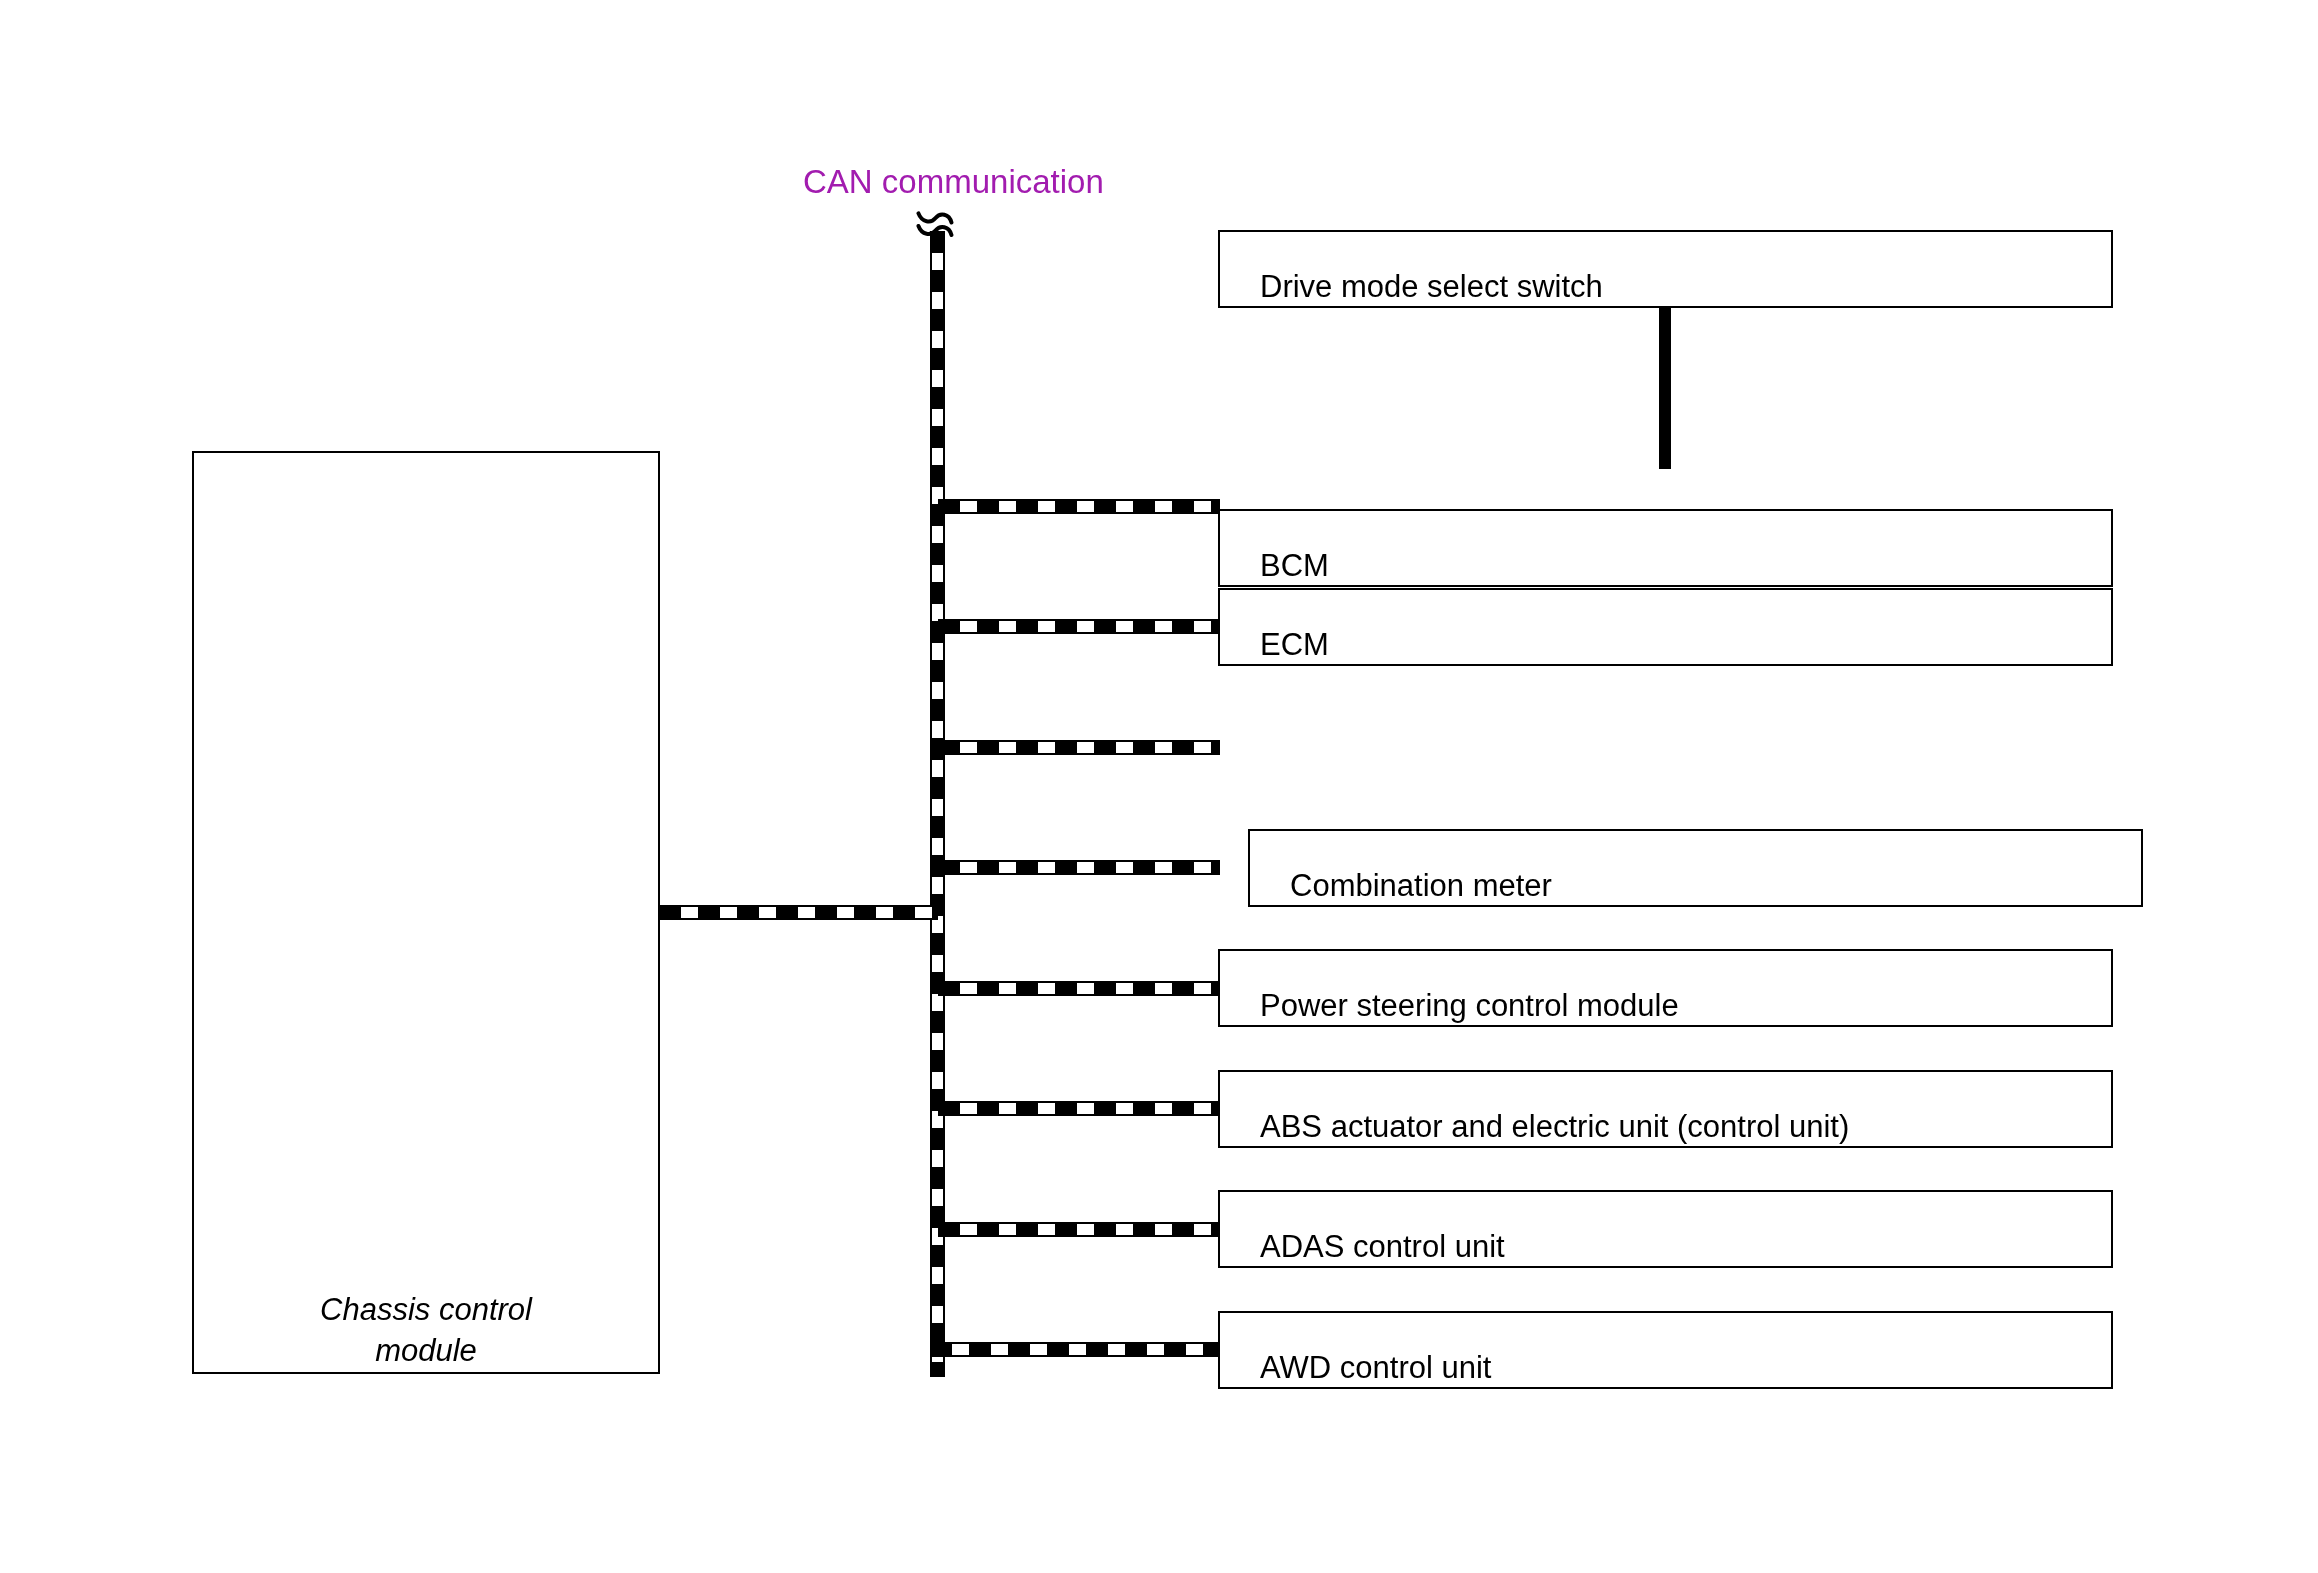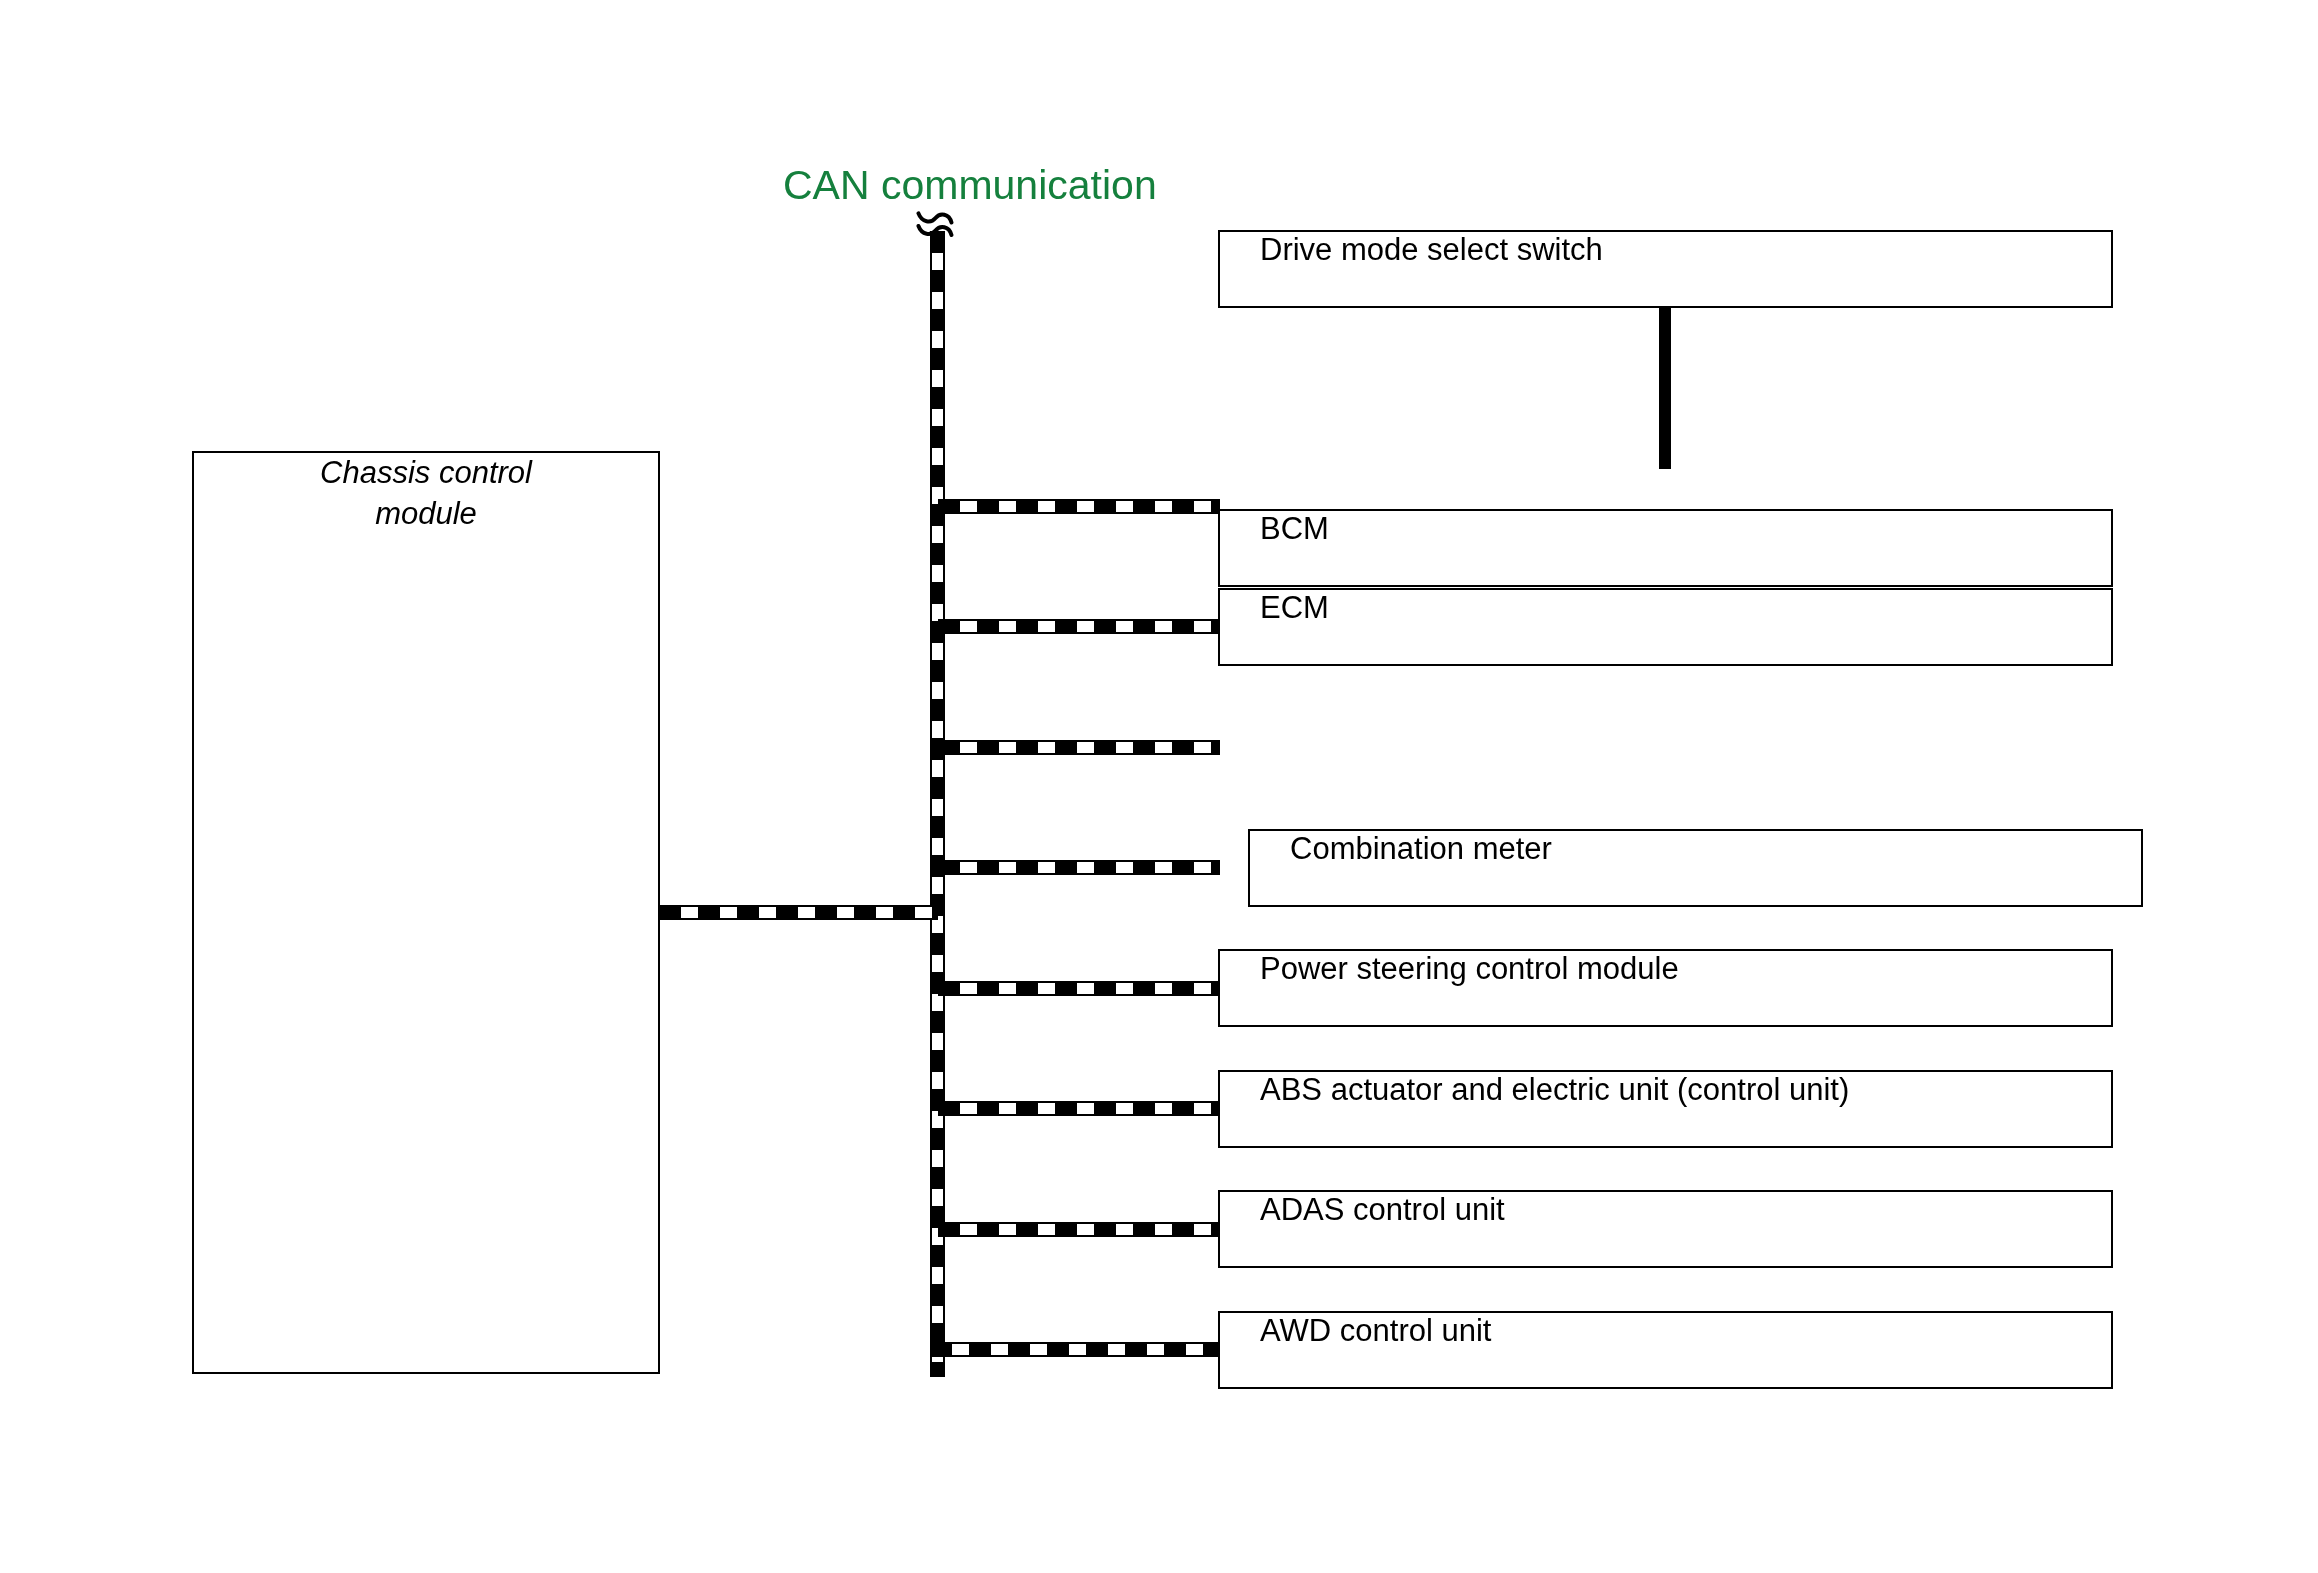"CAN communication" .caption { color: #15803d -> #a21caf; font-size: 41px -> 33px; margin-left: none -> 20px }
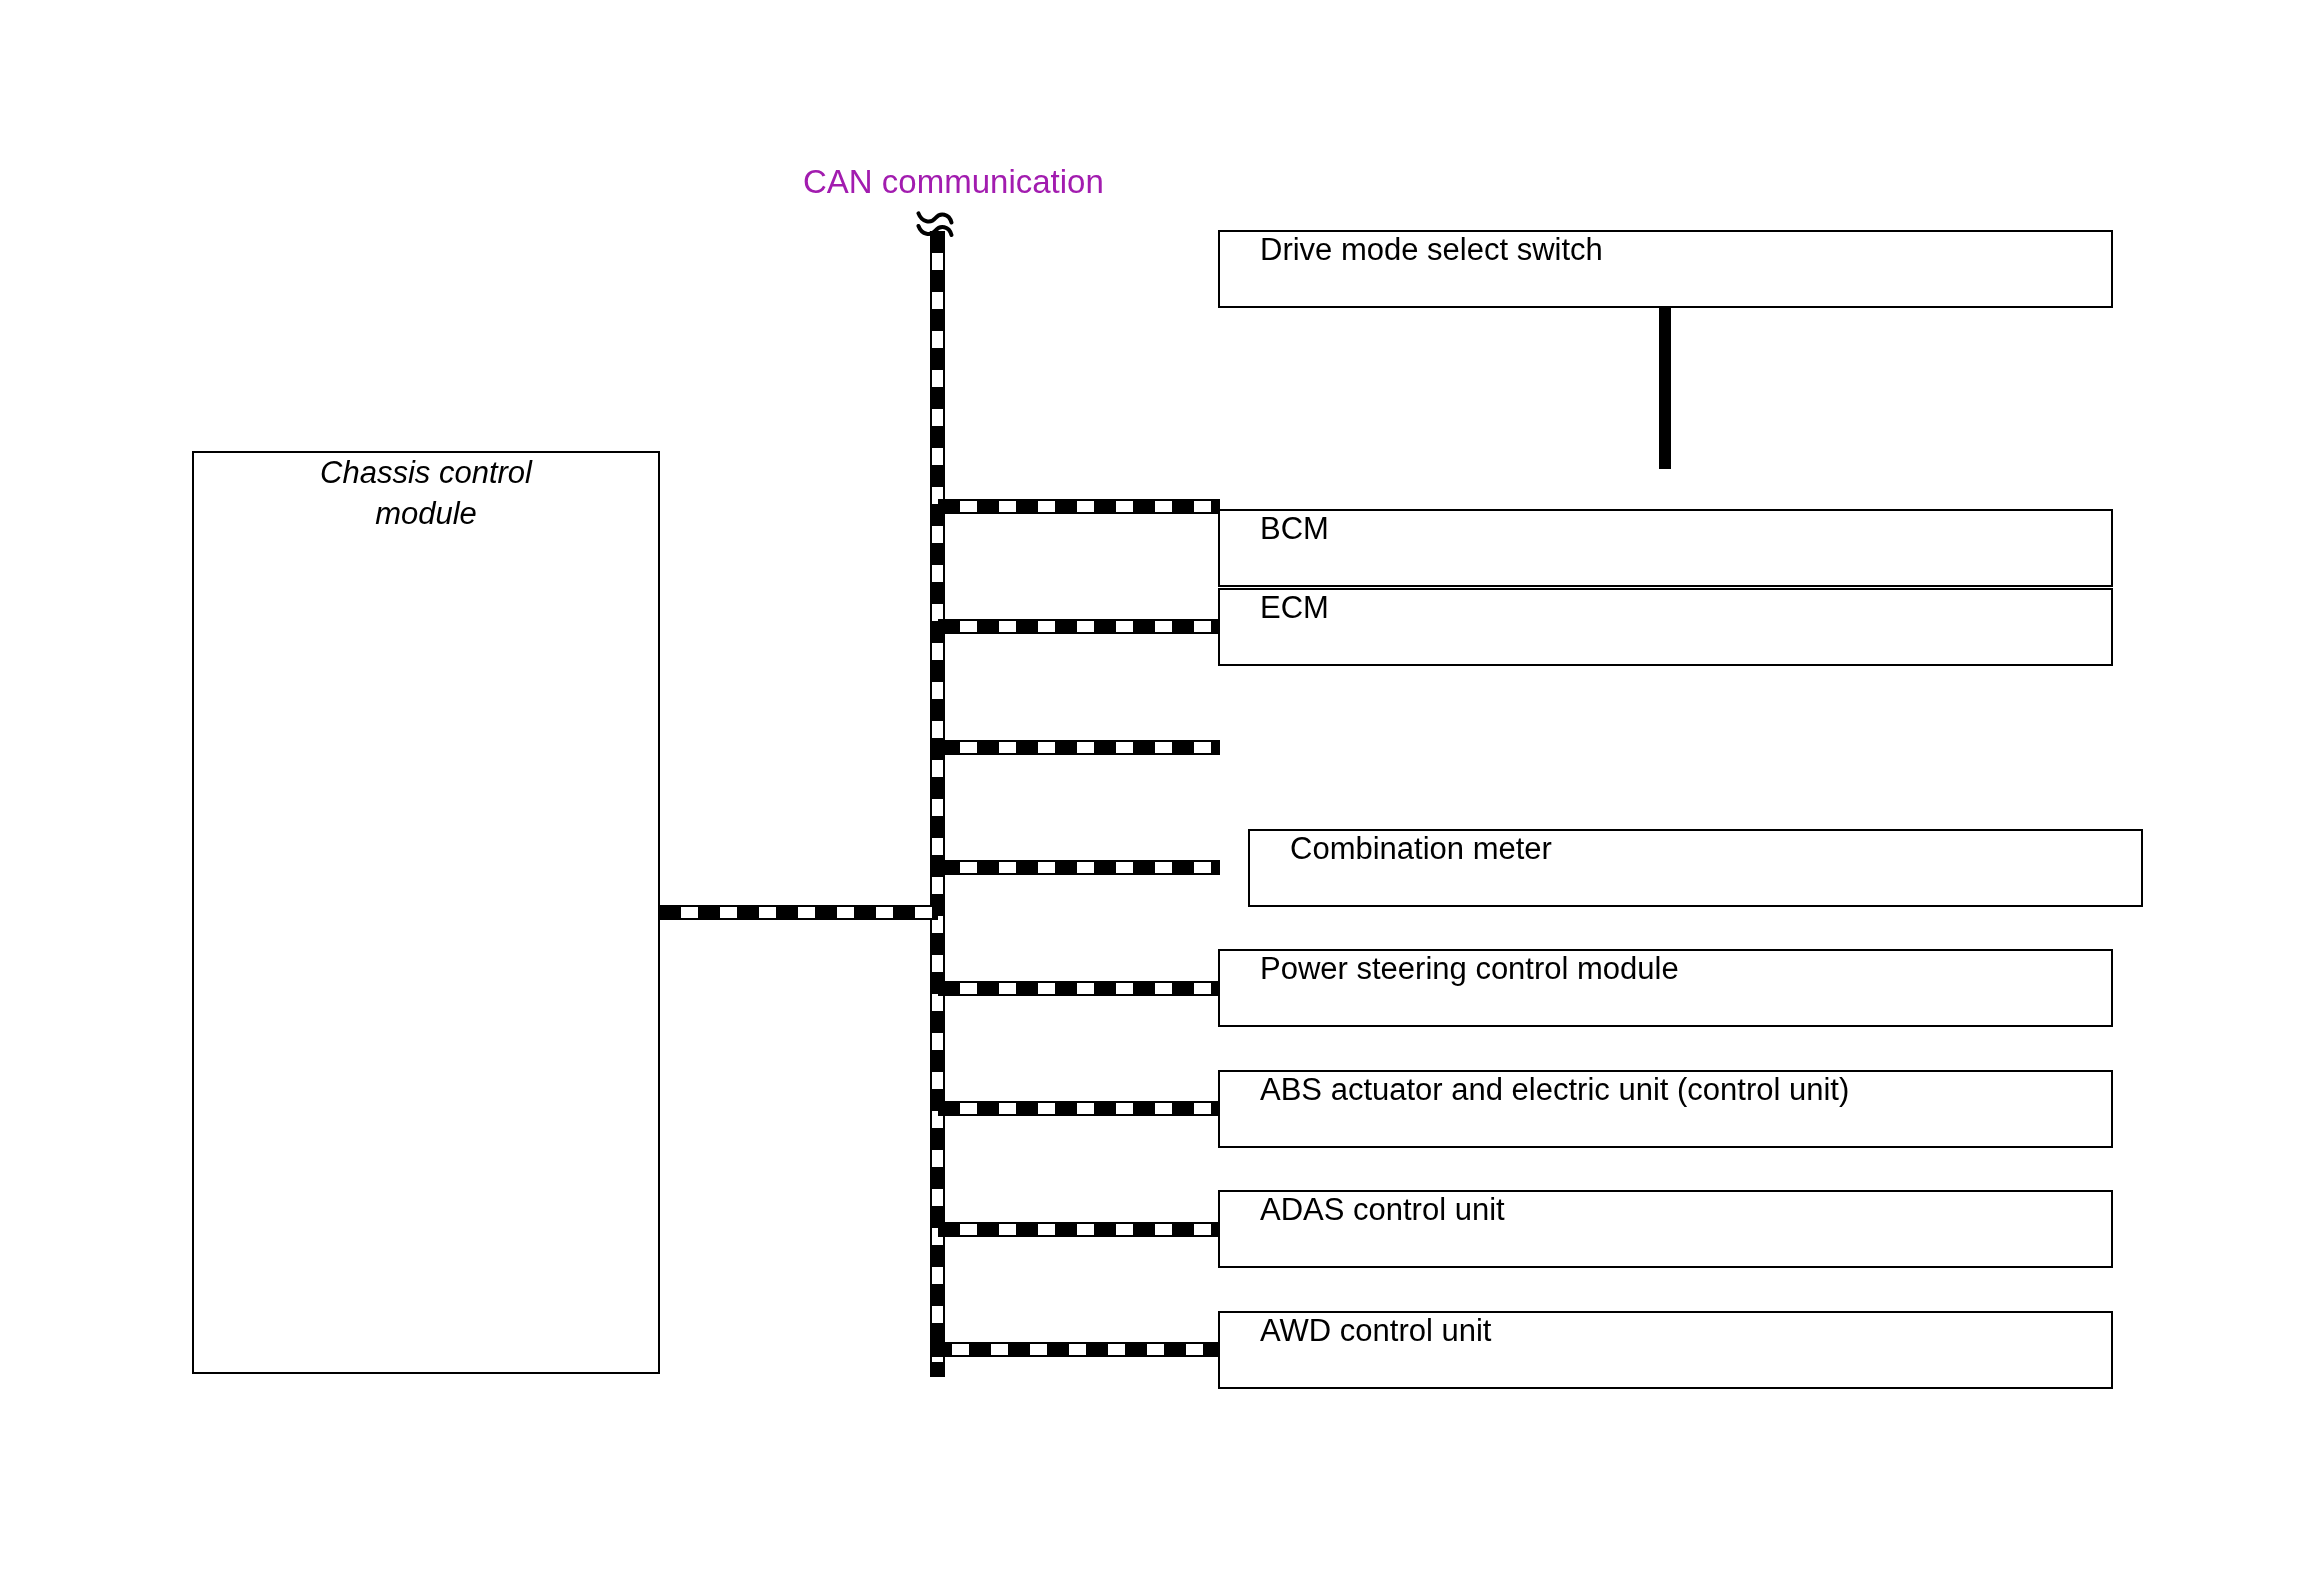"Drive mode select switch" .node { align-items: flex-start -> flex-end }
